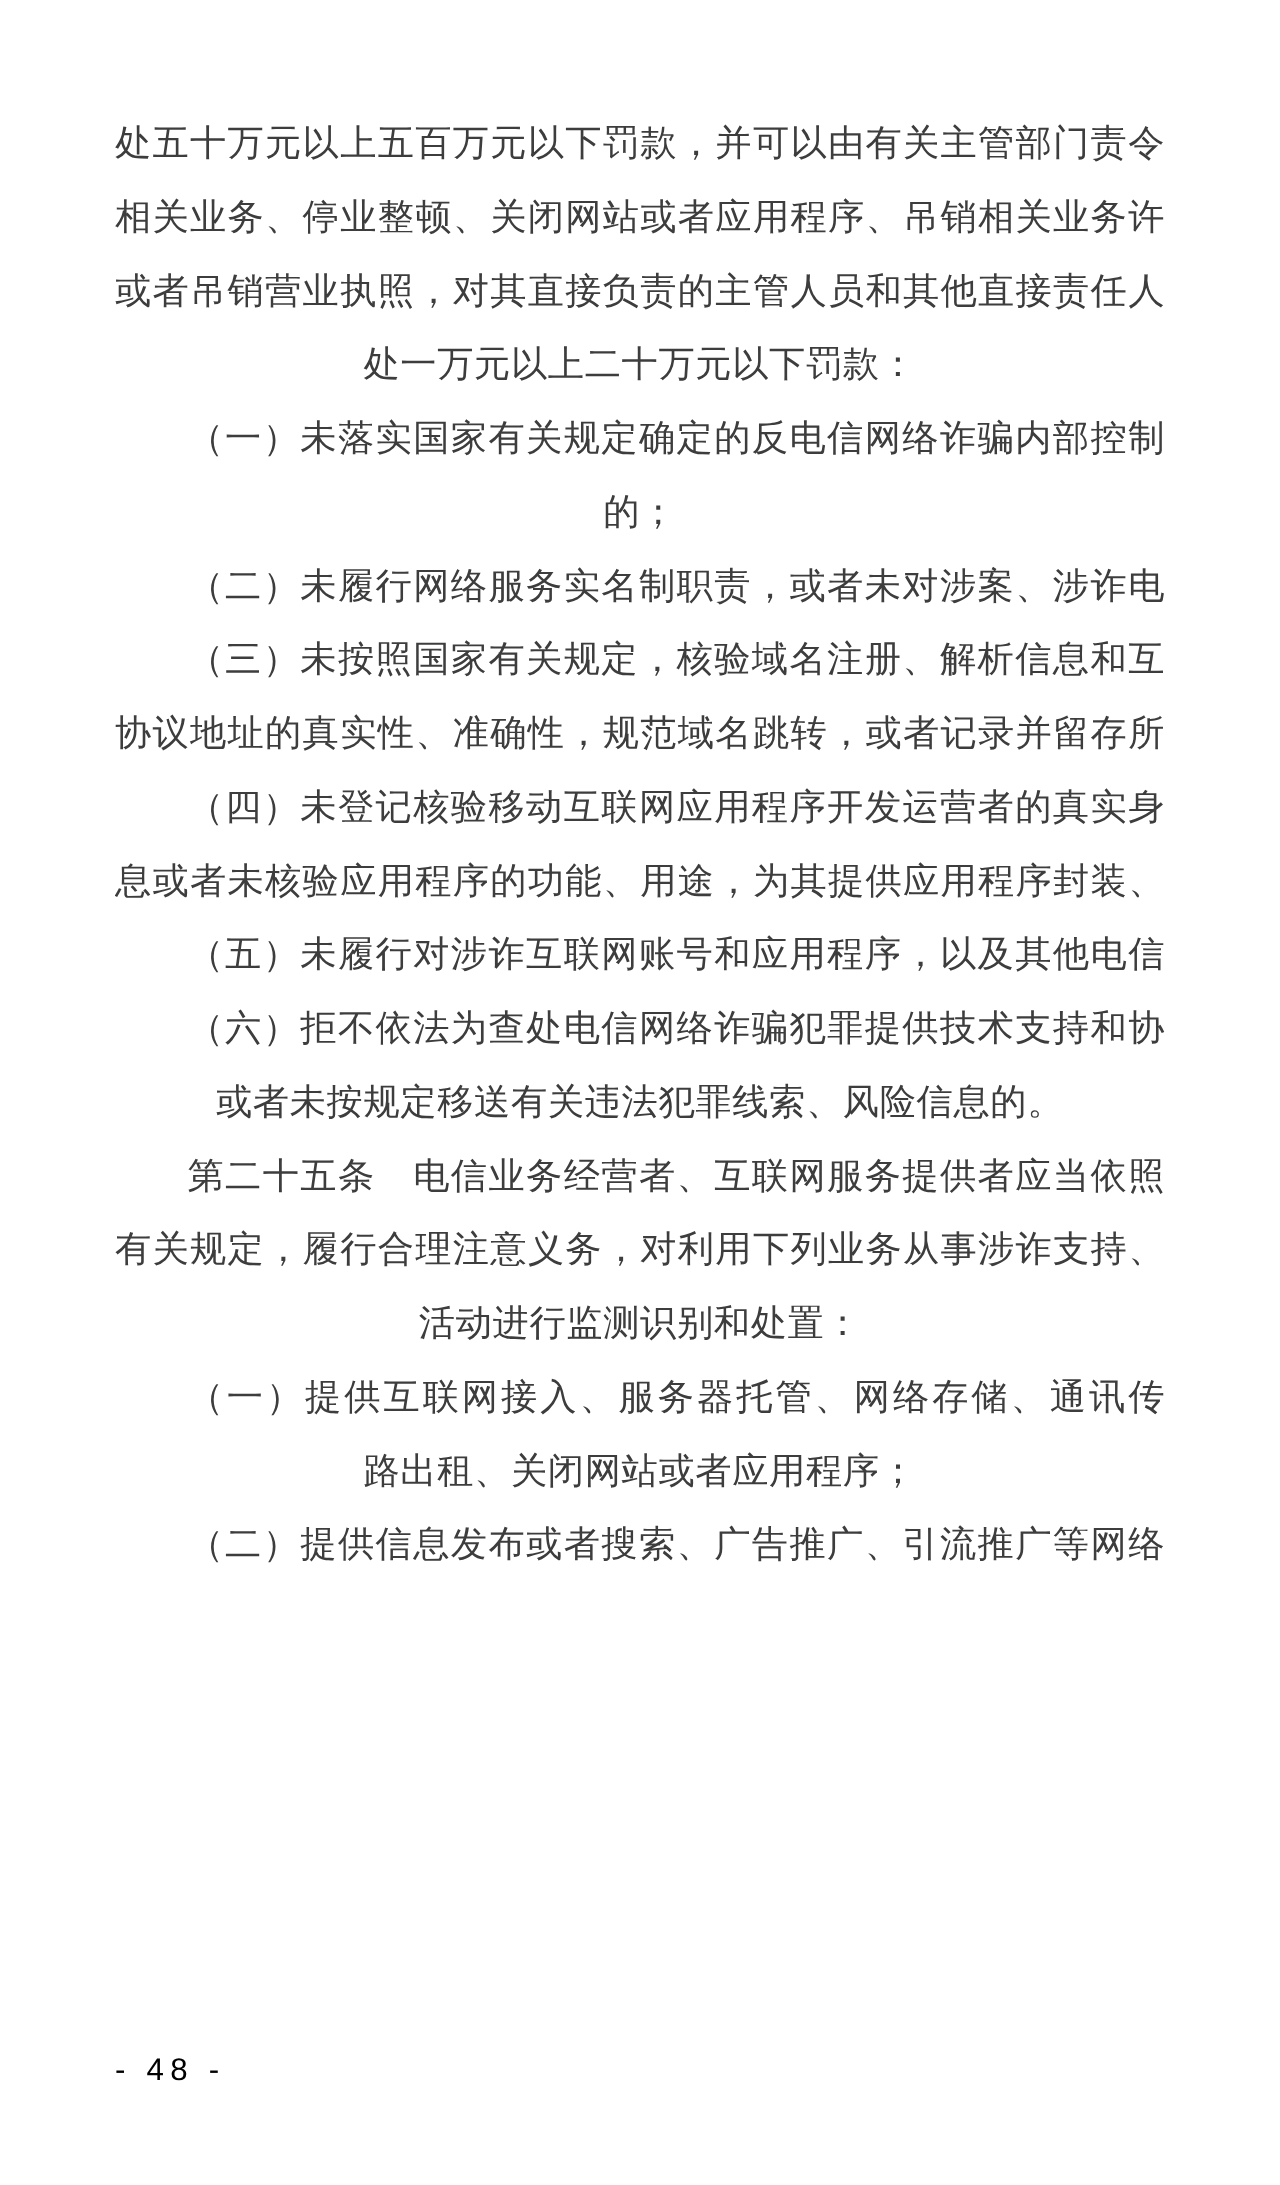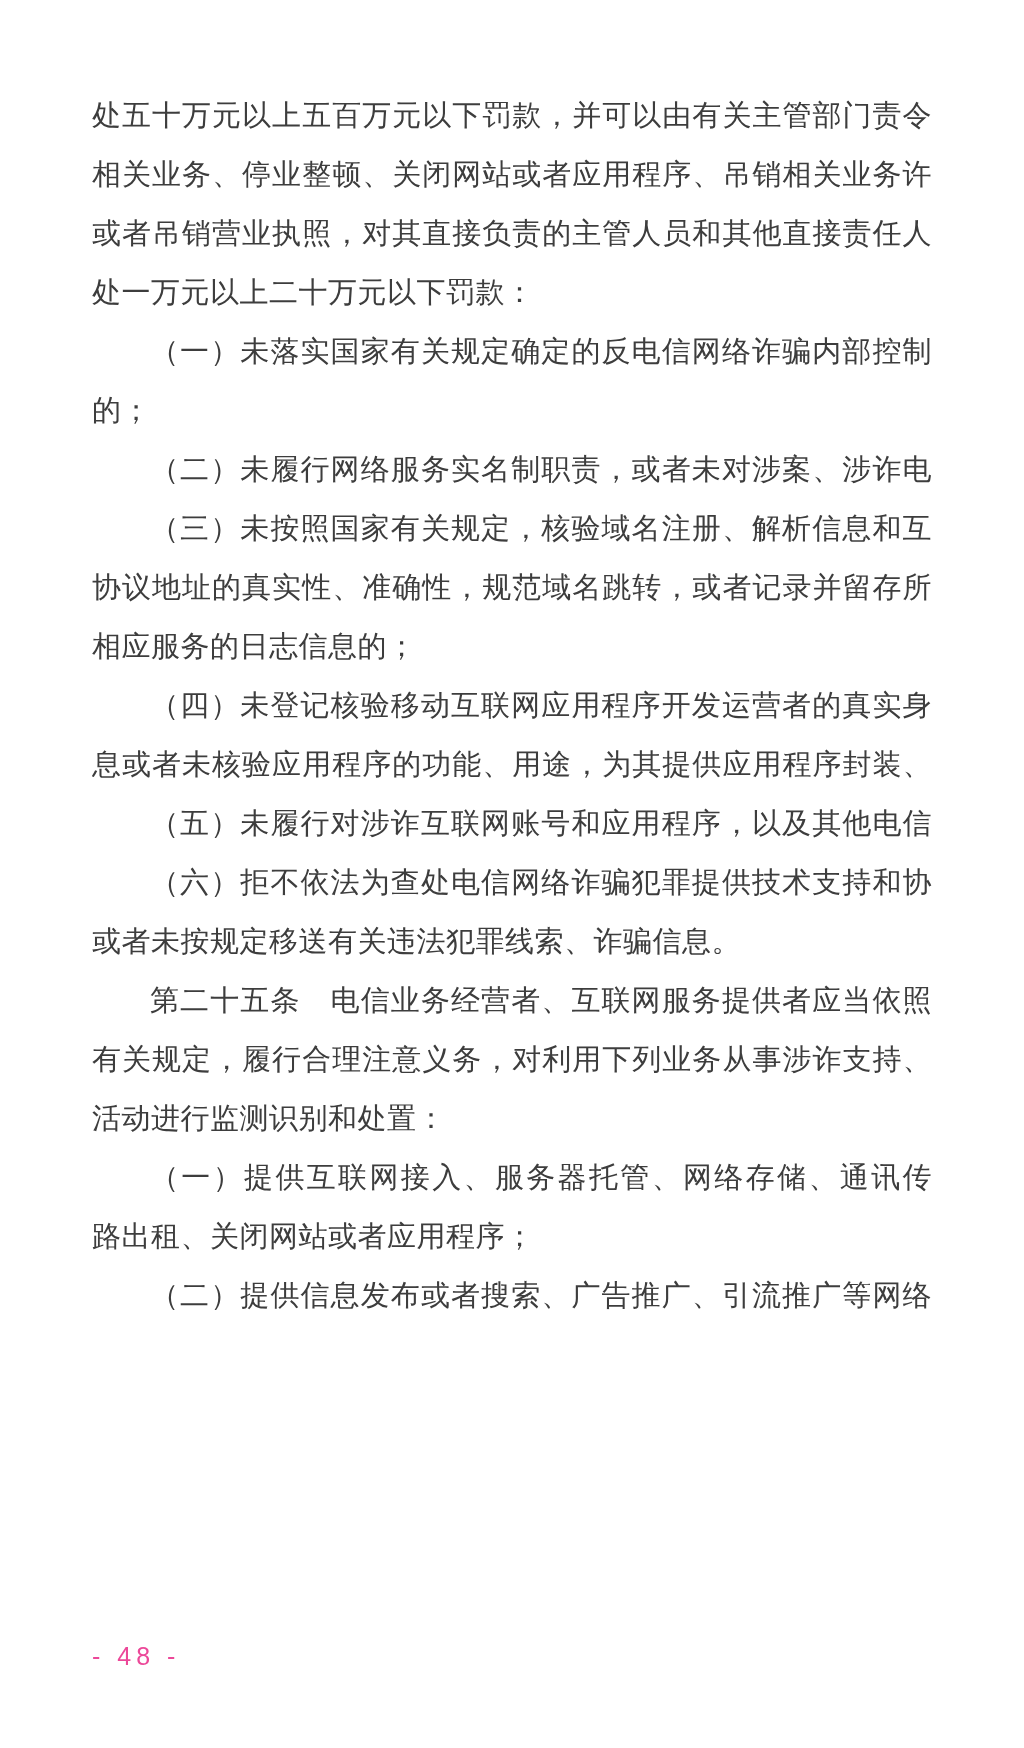"处一万元以上二十万元以下罚款：" .line.last { text-align: left -> center }
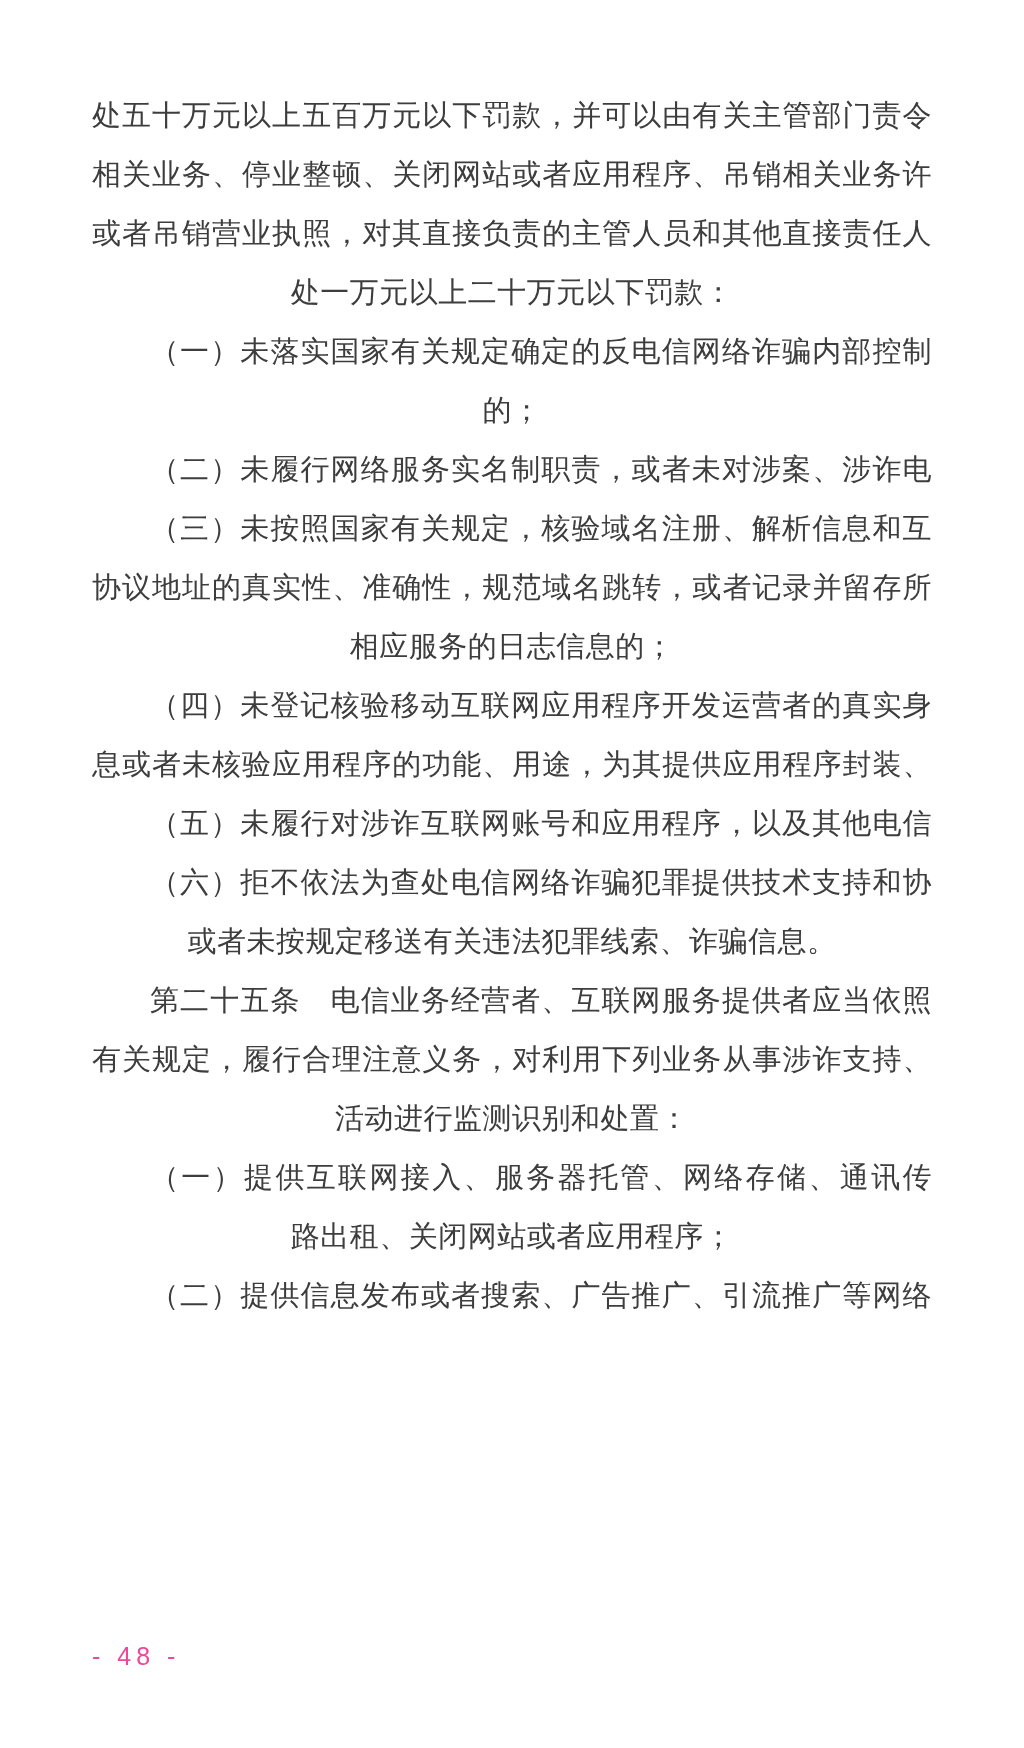"相应服务的日志信息的；" div.line { html: <div>相应服务的日志信息的；</div> -> none }
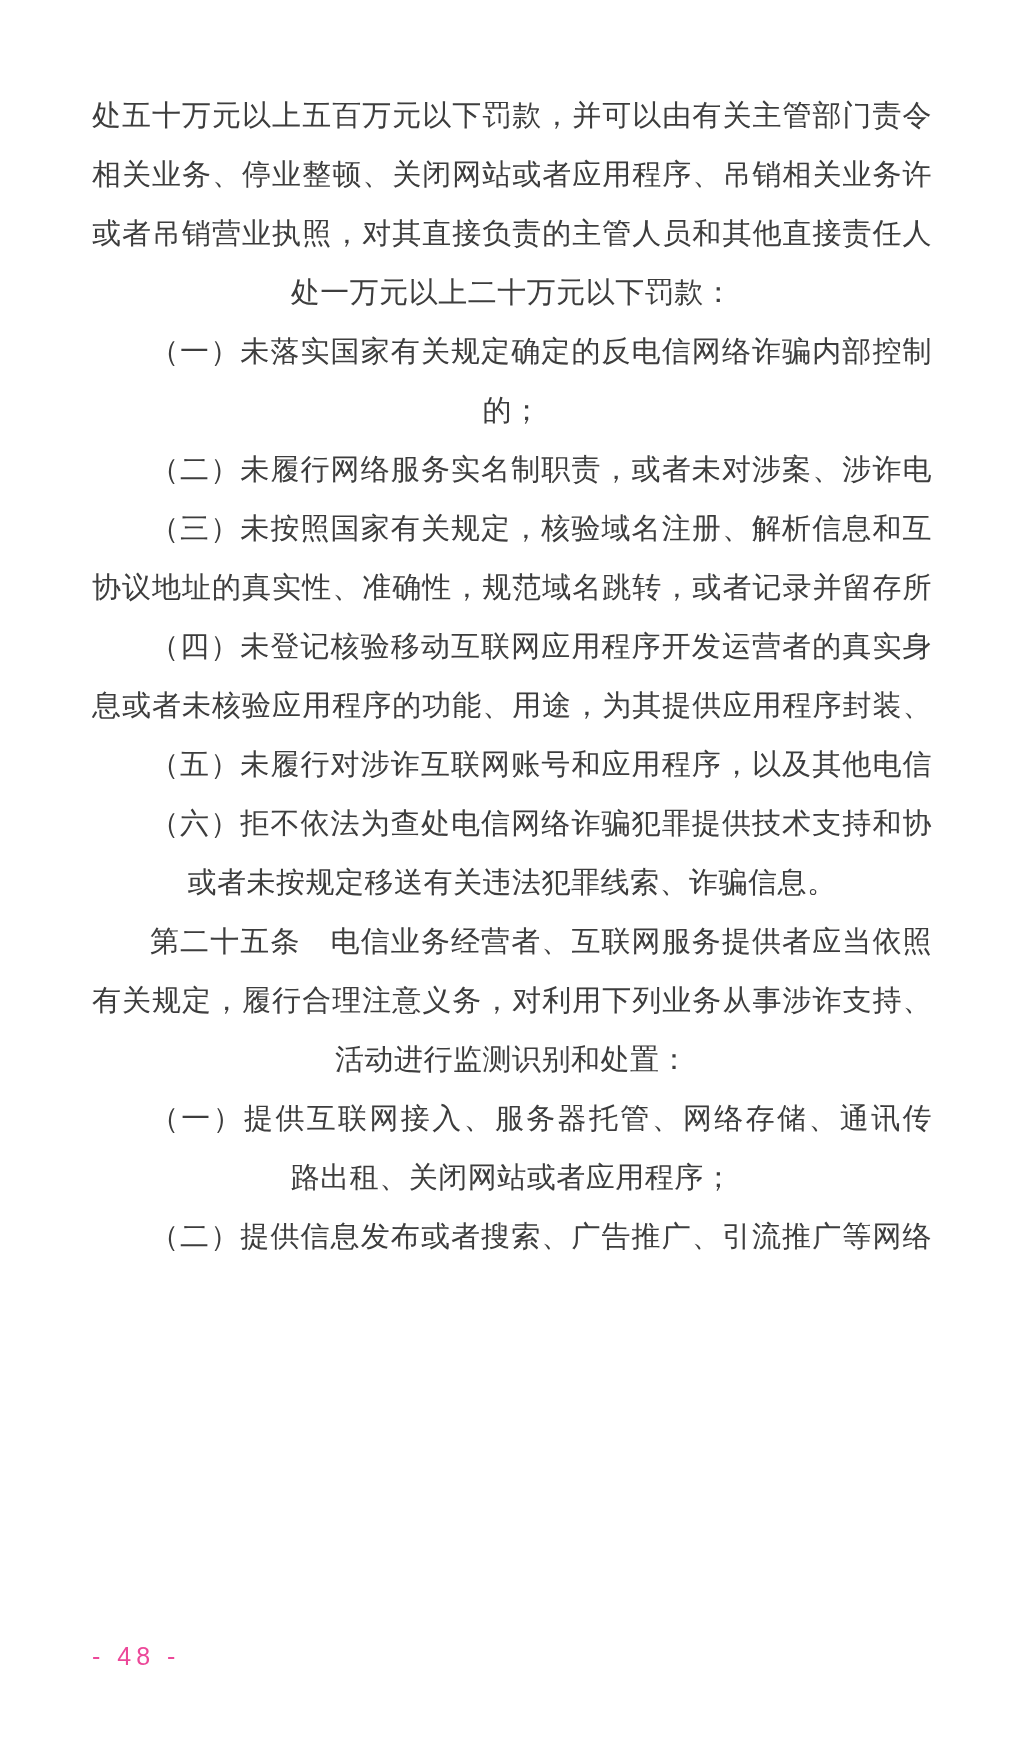"或者未按规定移送有关违法犯罪线索、诈骗信息。" div.line { text: 诈骗信息 -> 风险信息的 }
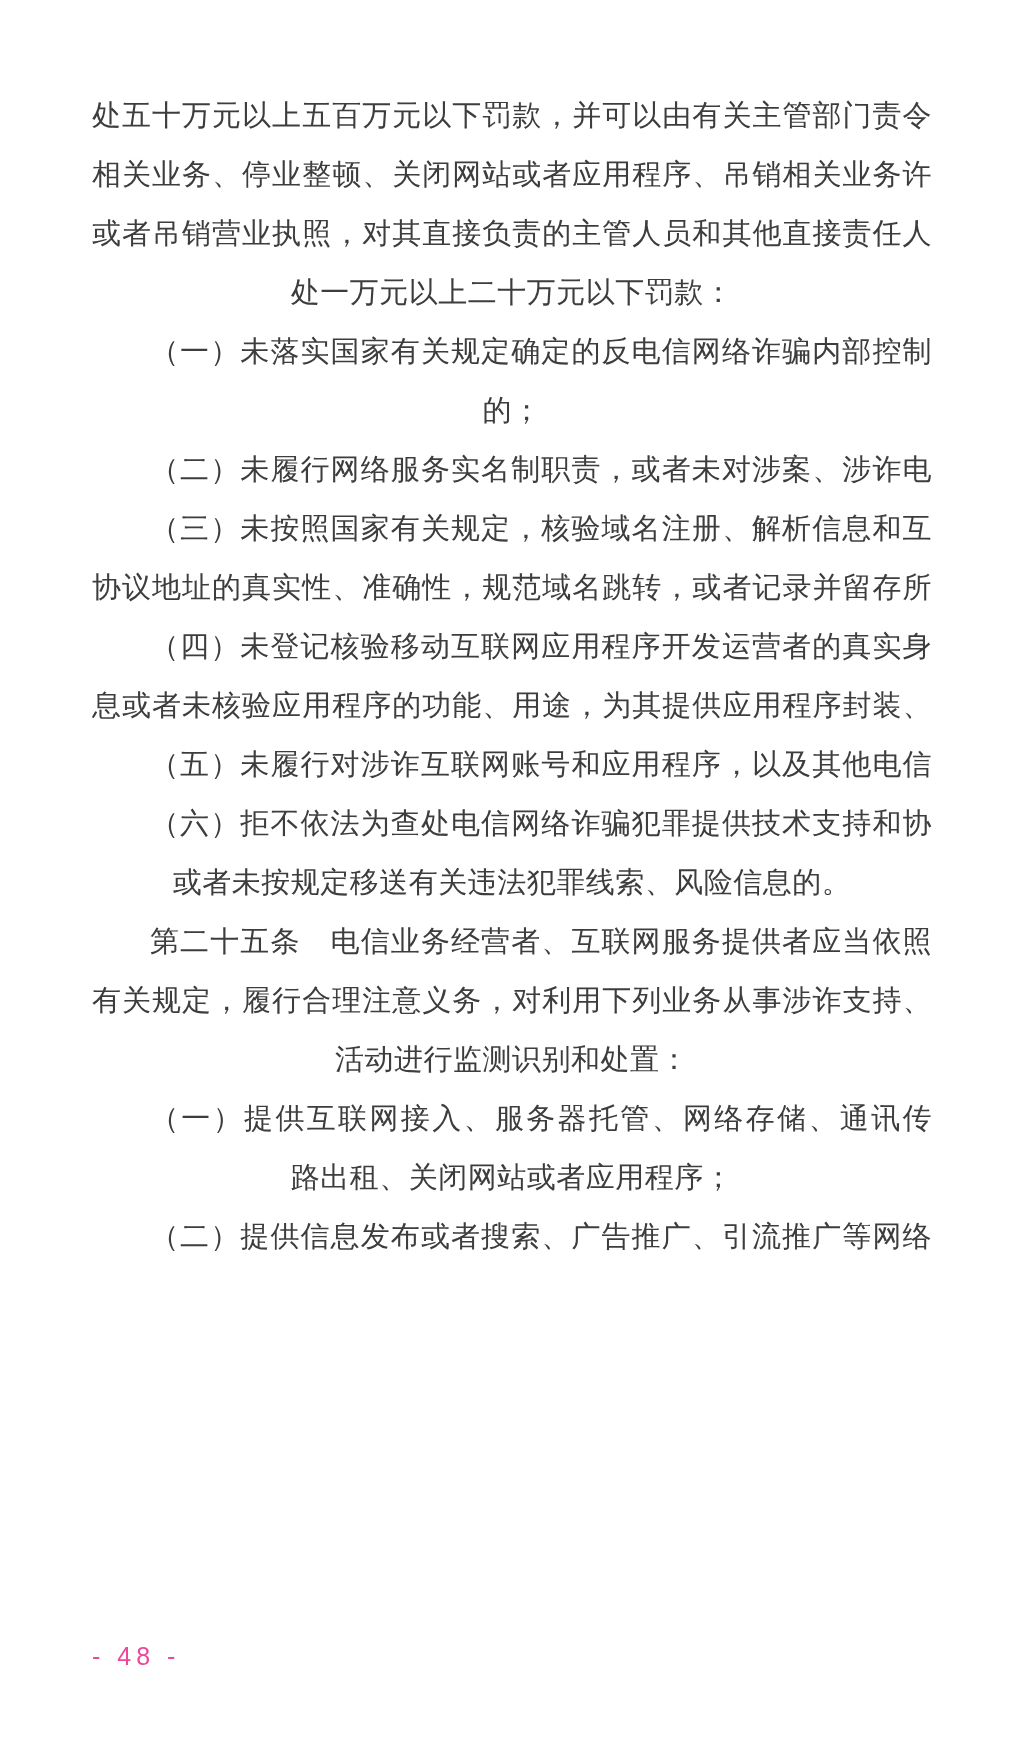"- 48 -" .footer { color: #ec4899 -> #000000 }
